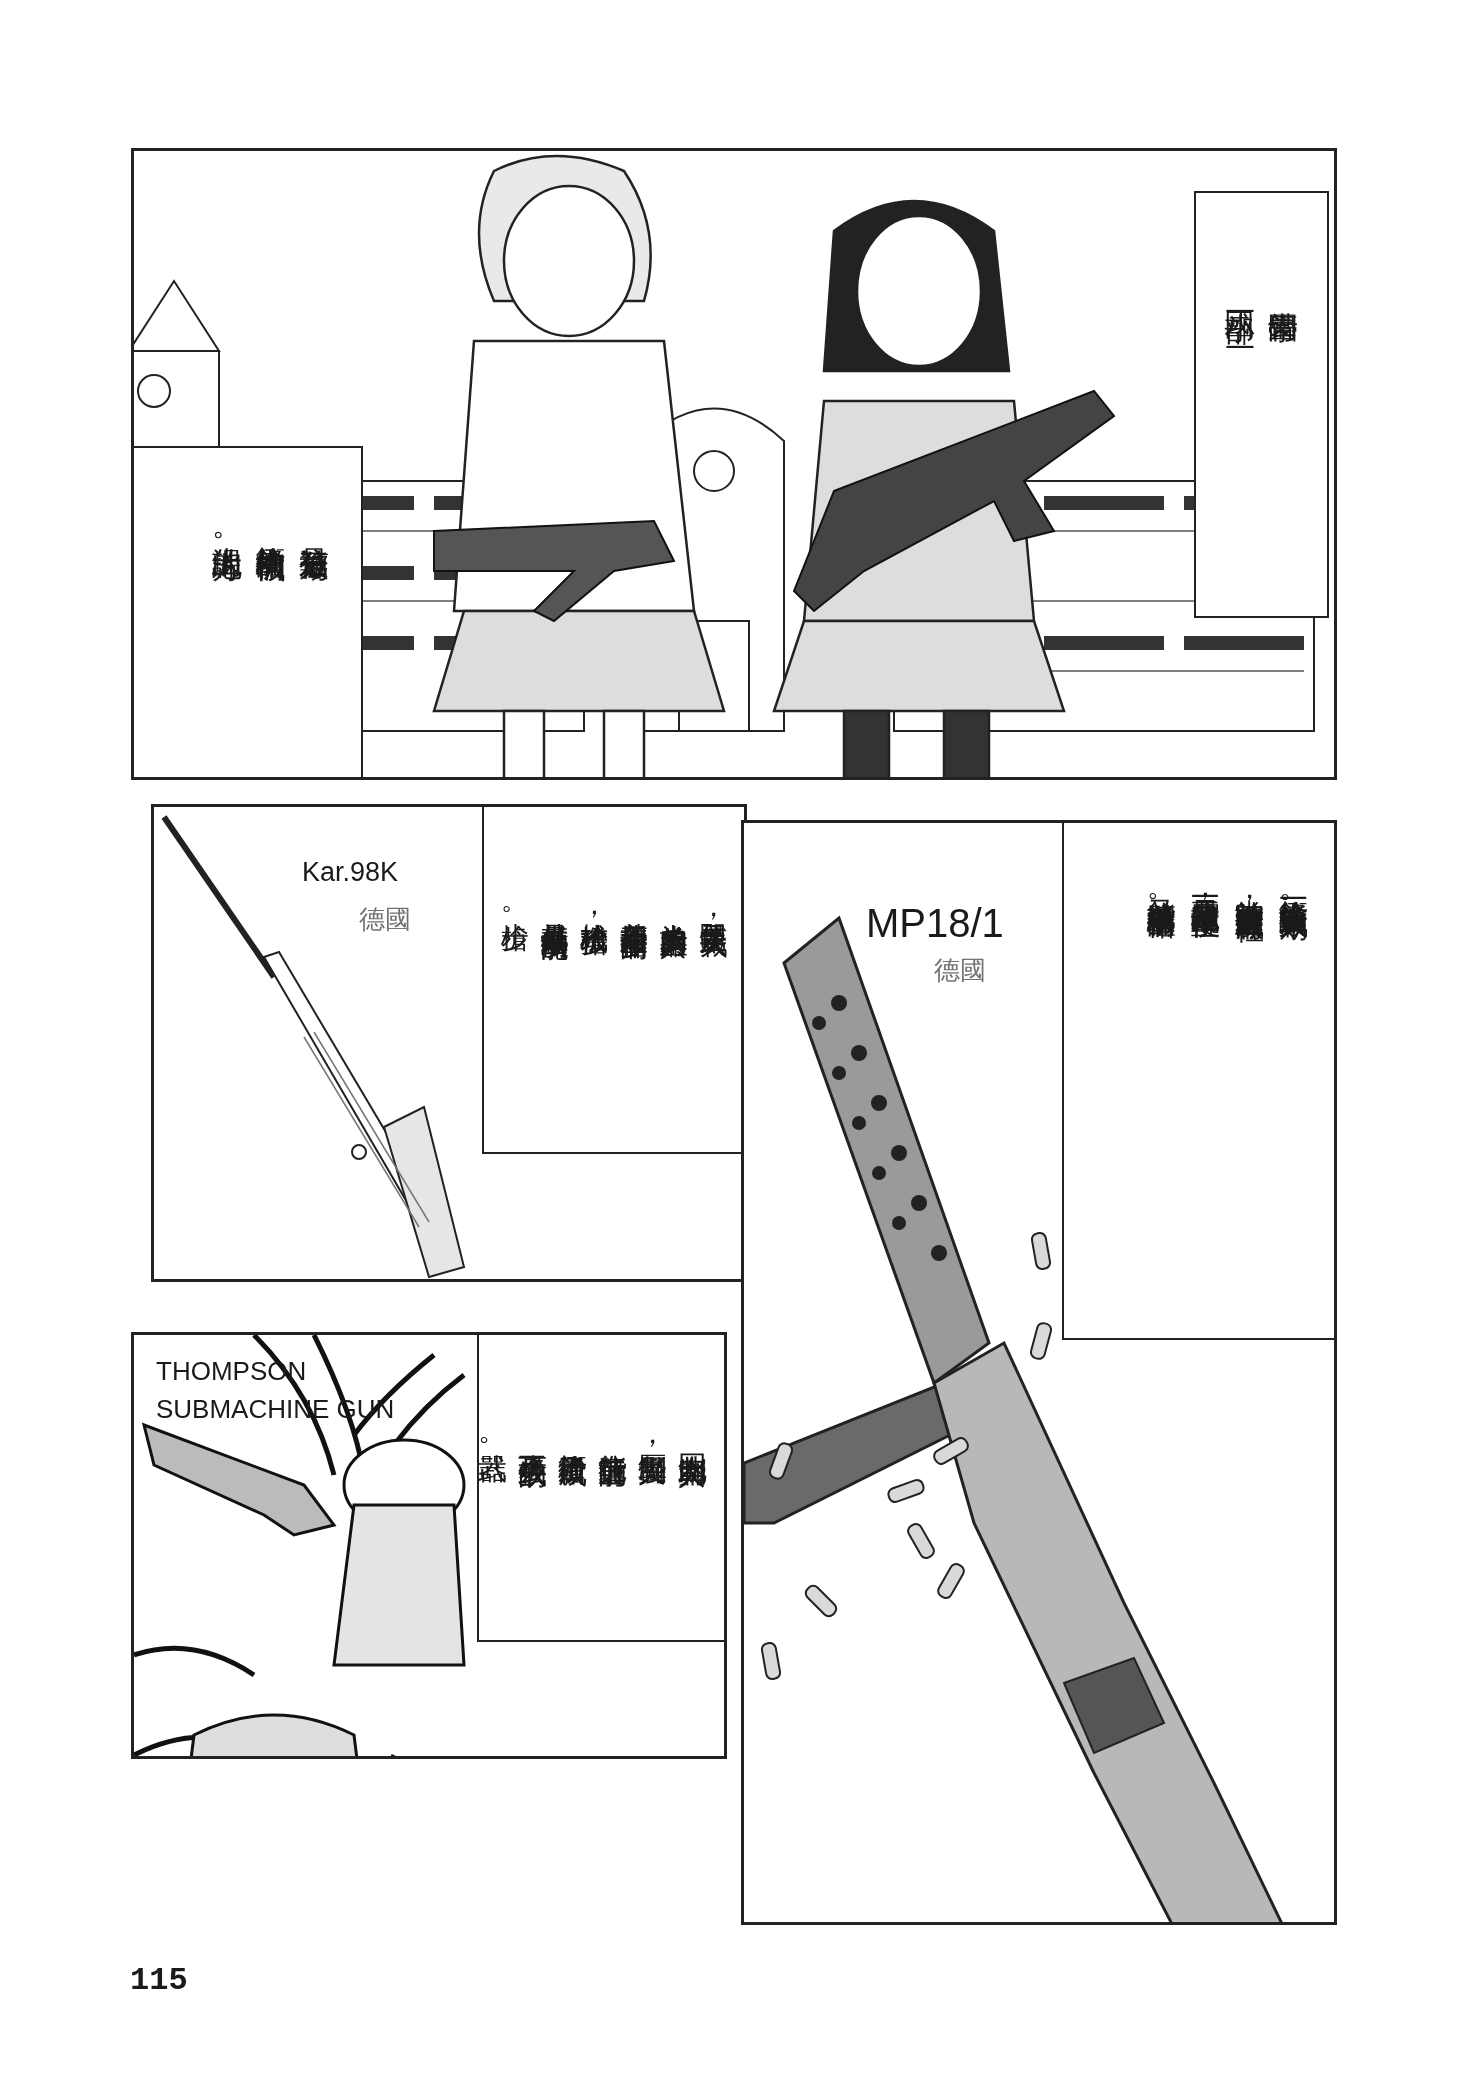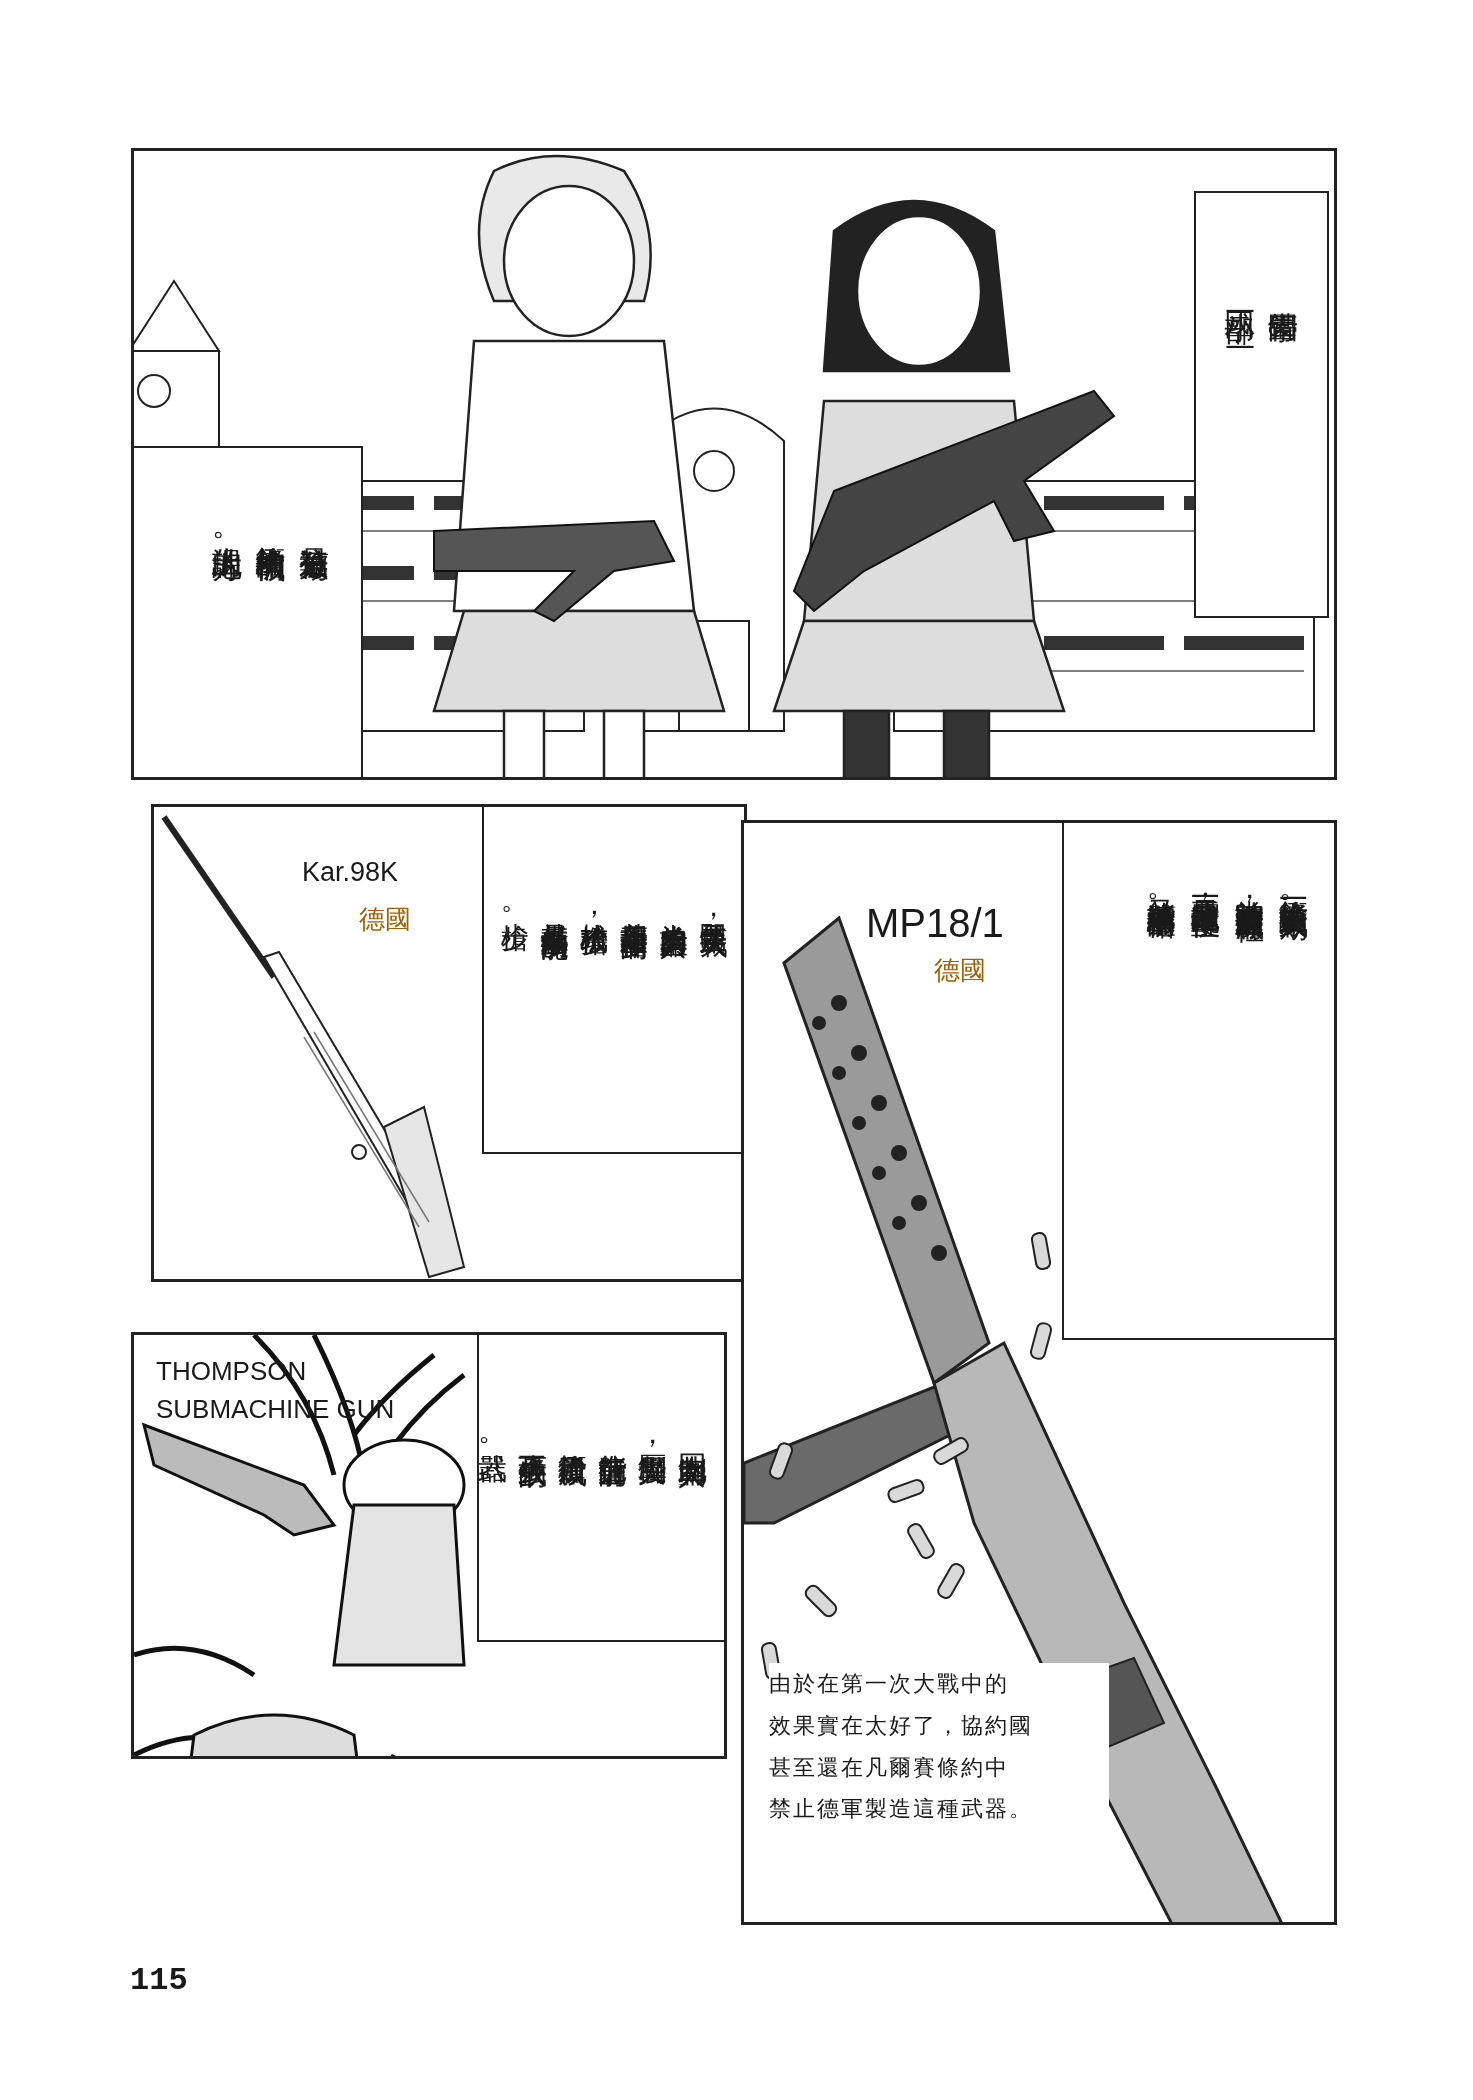"德國" .label-cn { color: #a16207 -> #737373 }
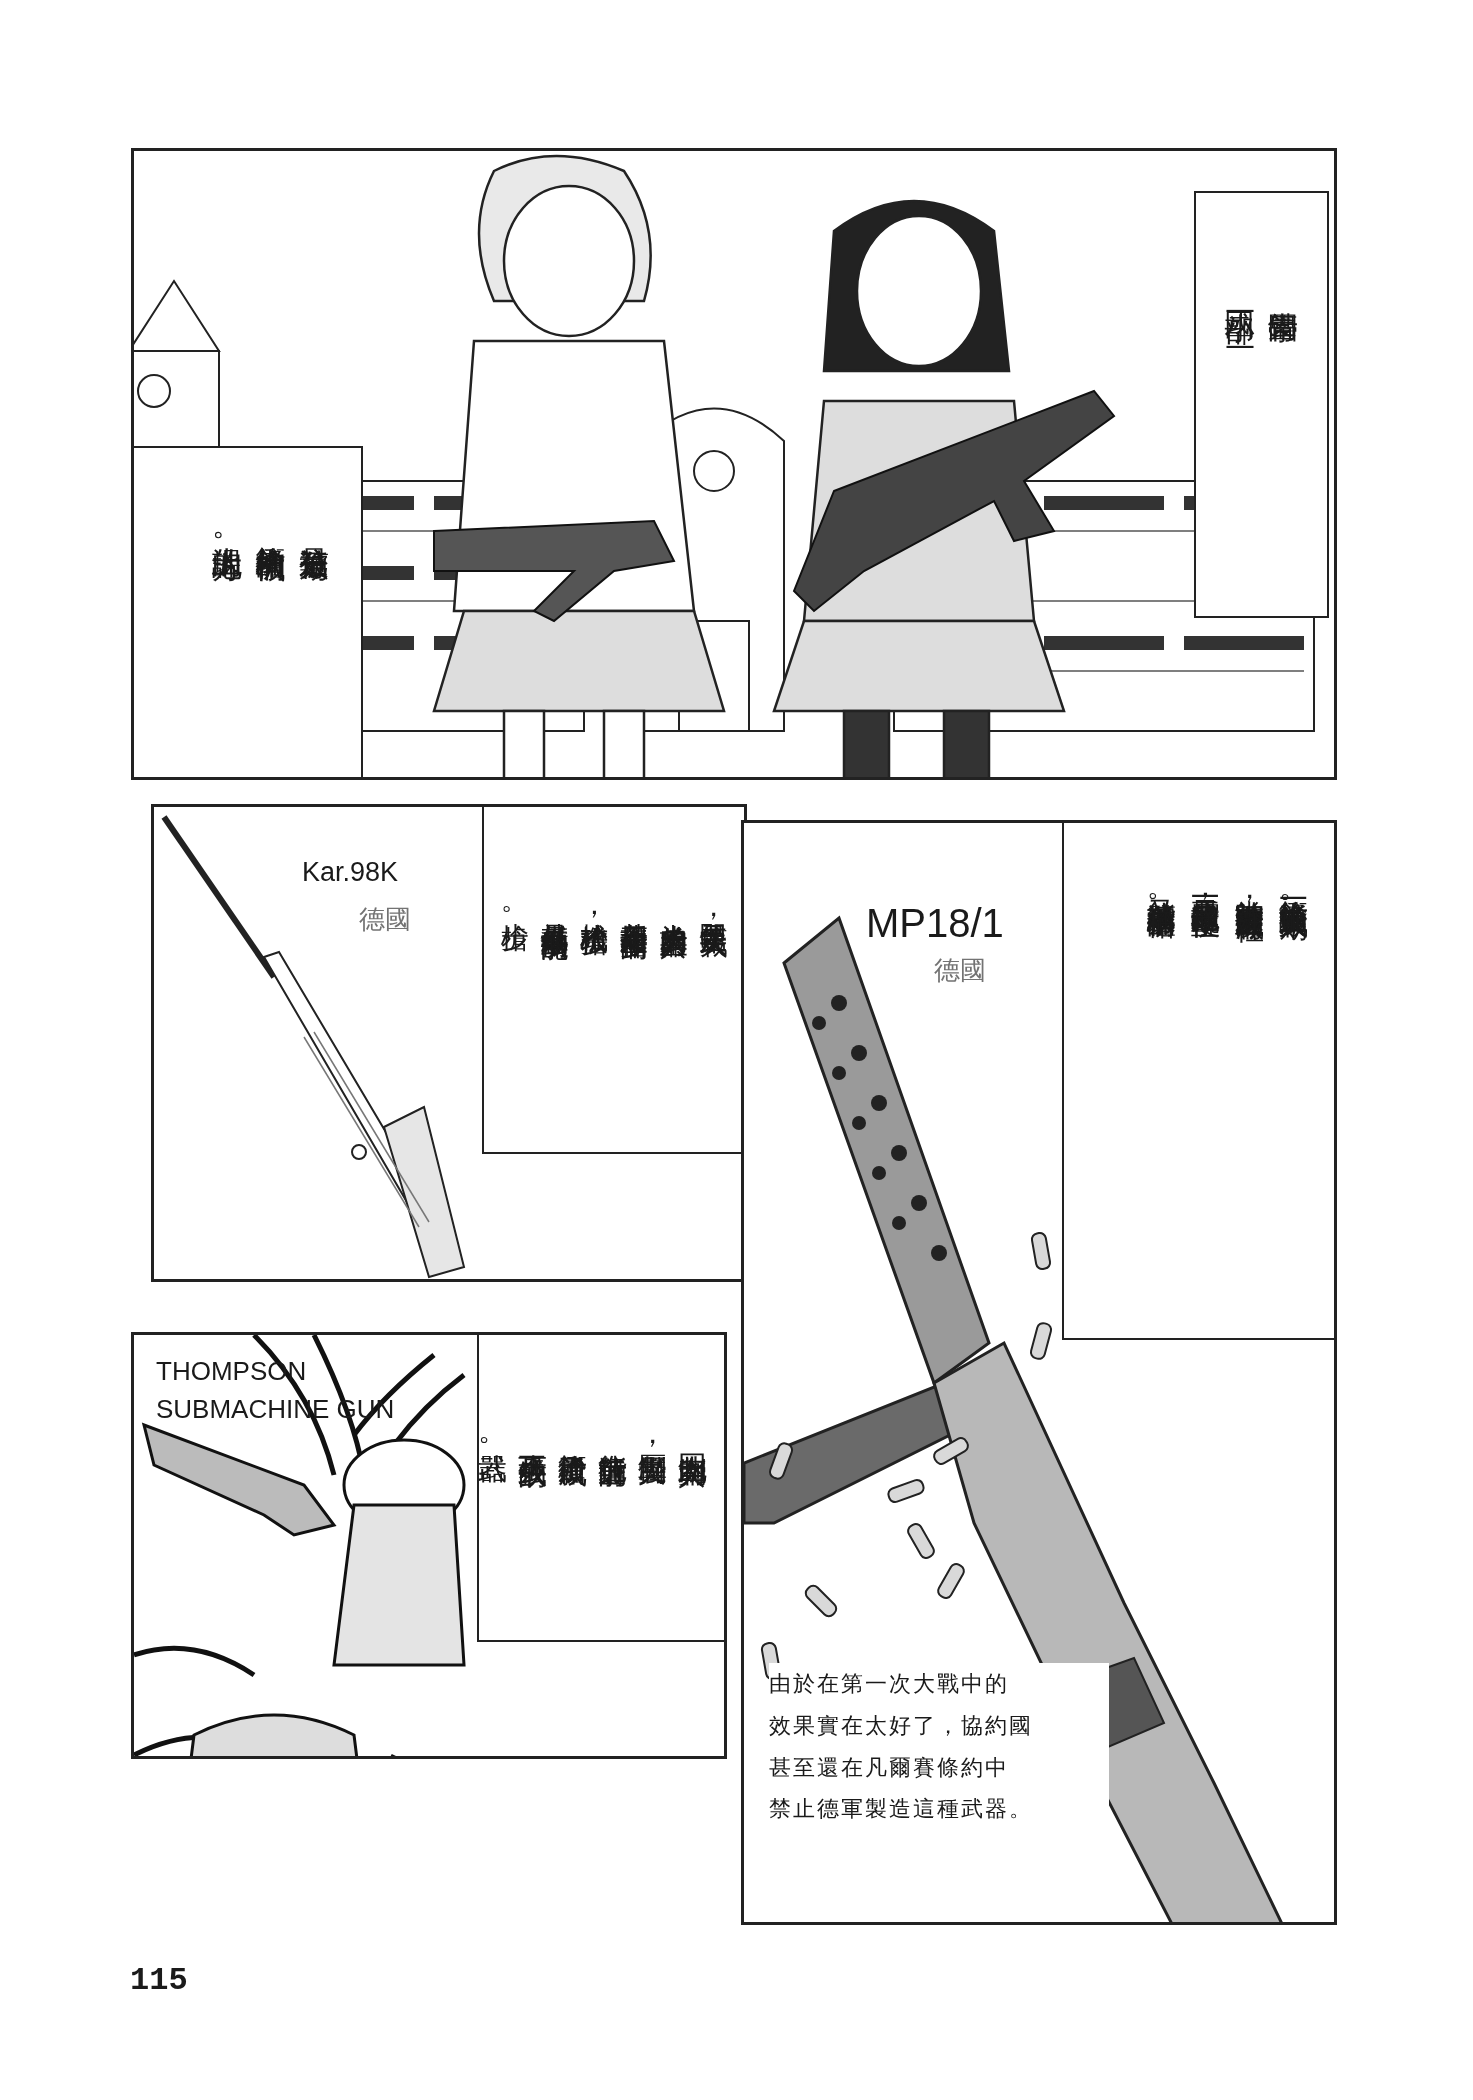"由於在第一次大戰中的" div.htext { html: <div> <div>由於在第一次大戰中的</div> <div>效果實在太好了，協約國</div> <div>甚至還在凡爾賽條約中</div> <div>禁止德軍製造這種武器。</div> </div> -> none }
